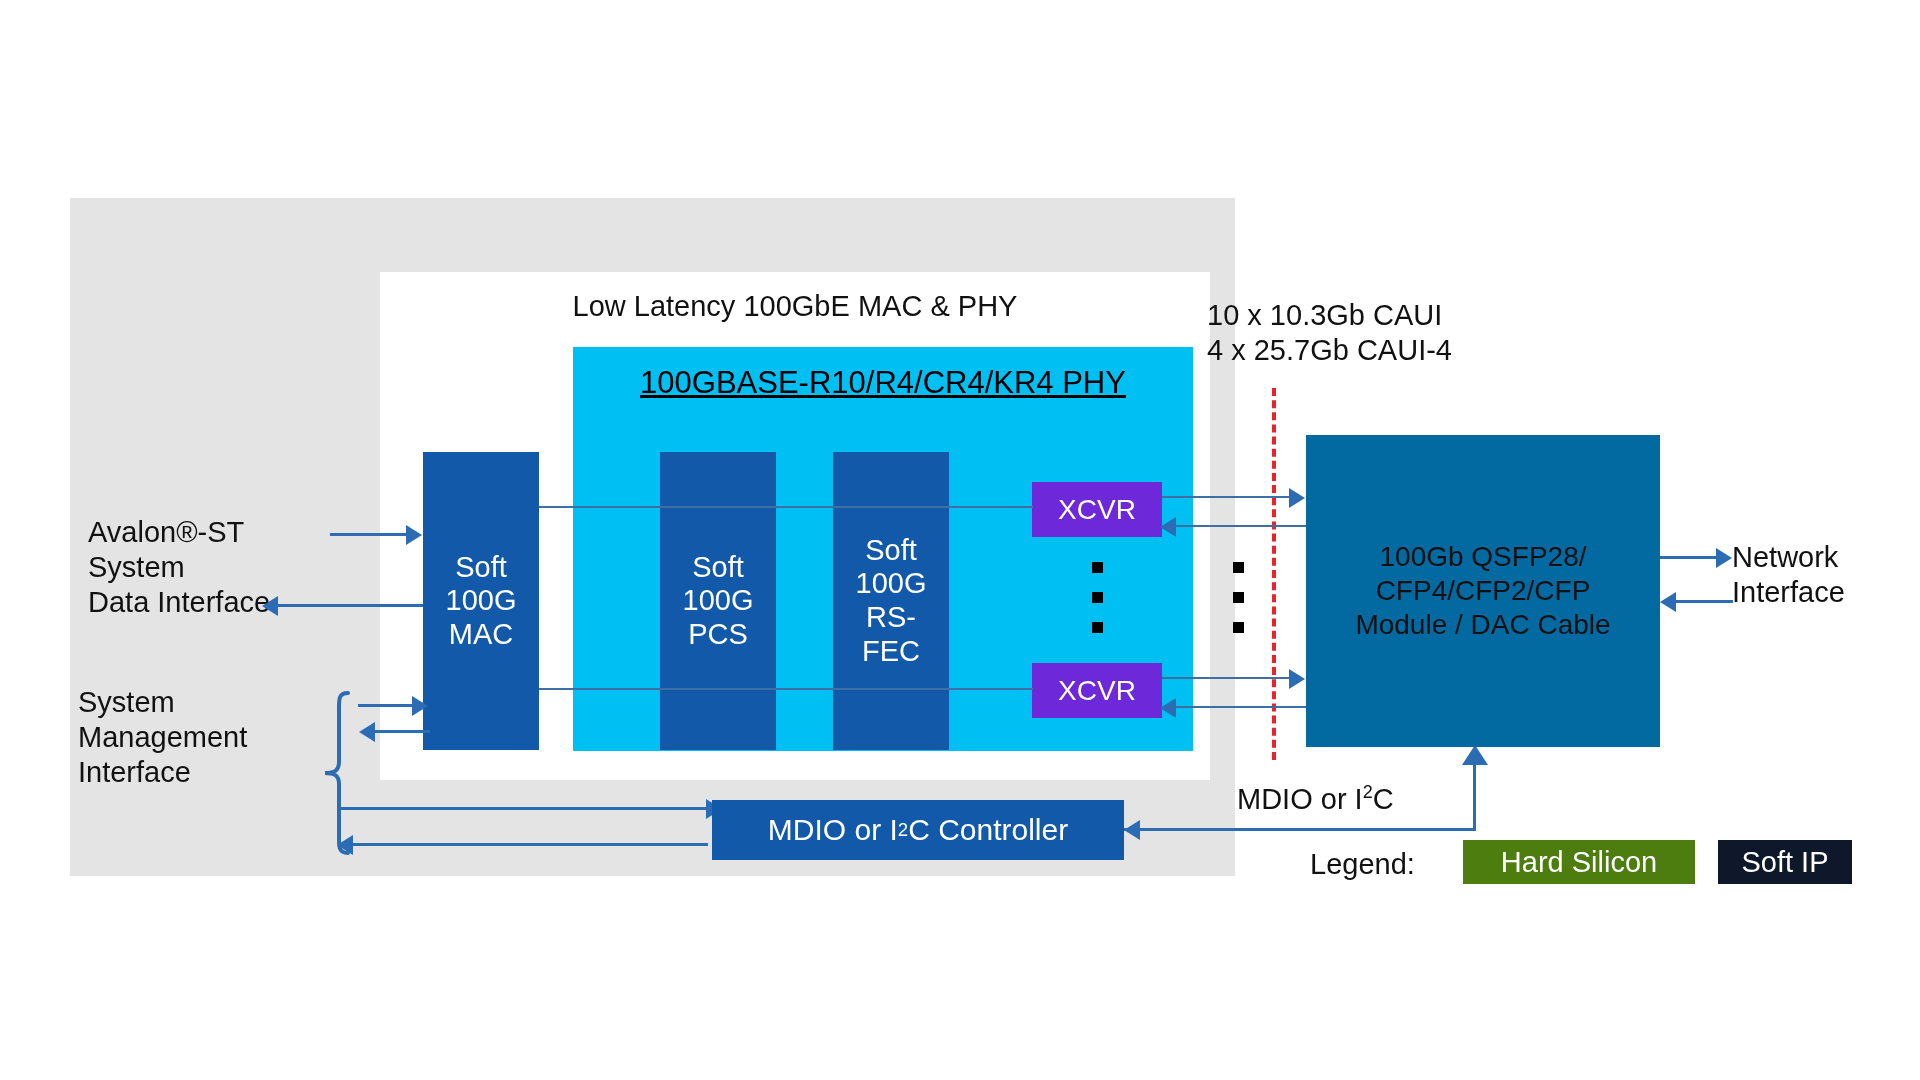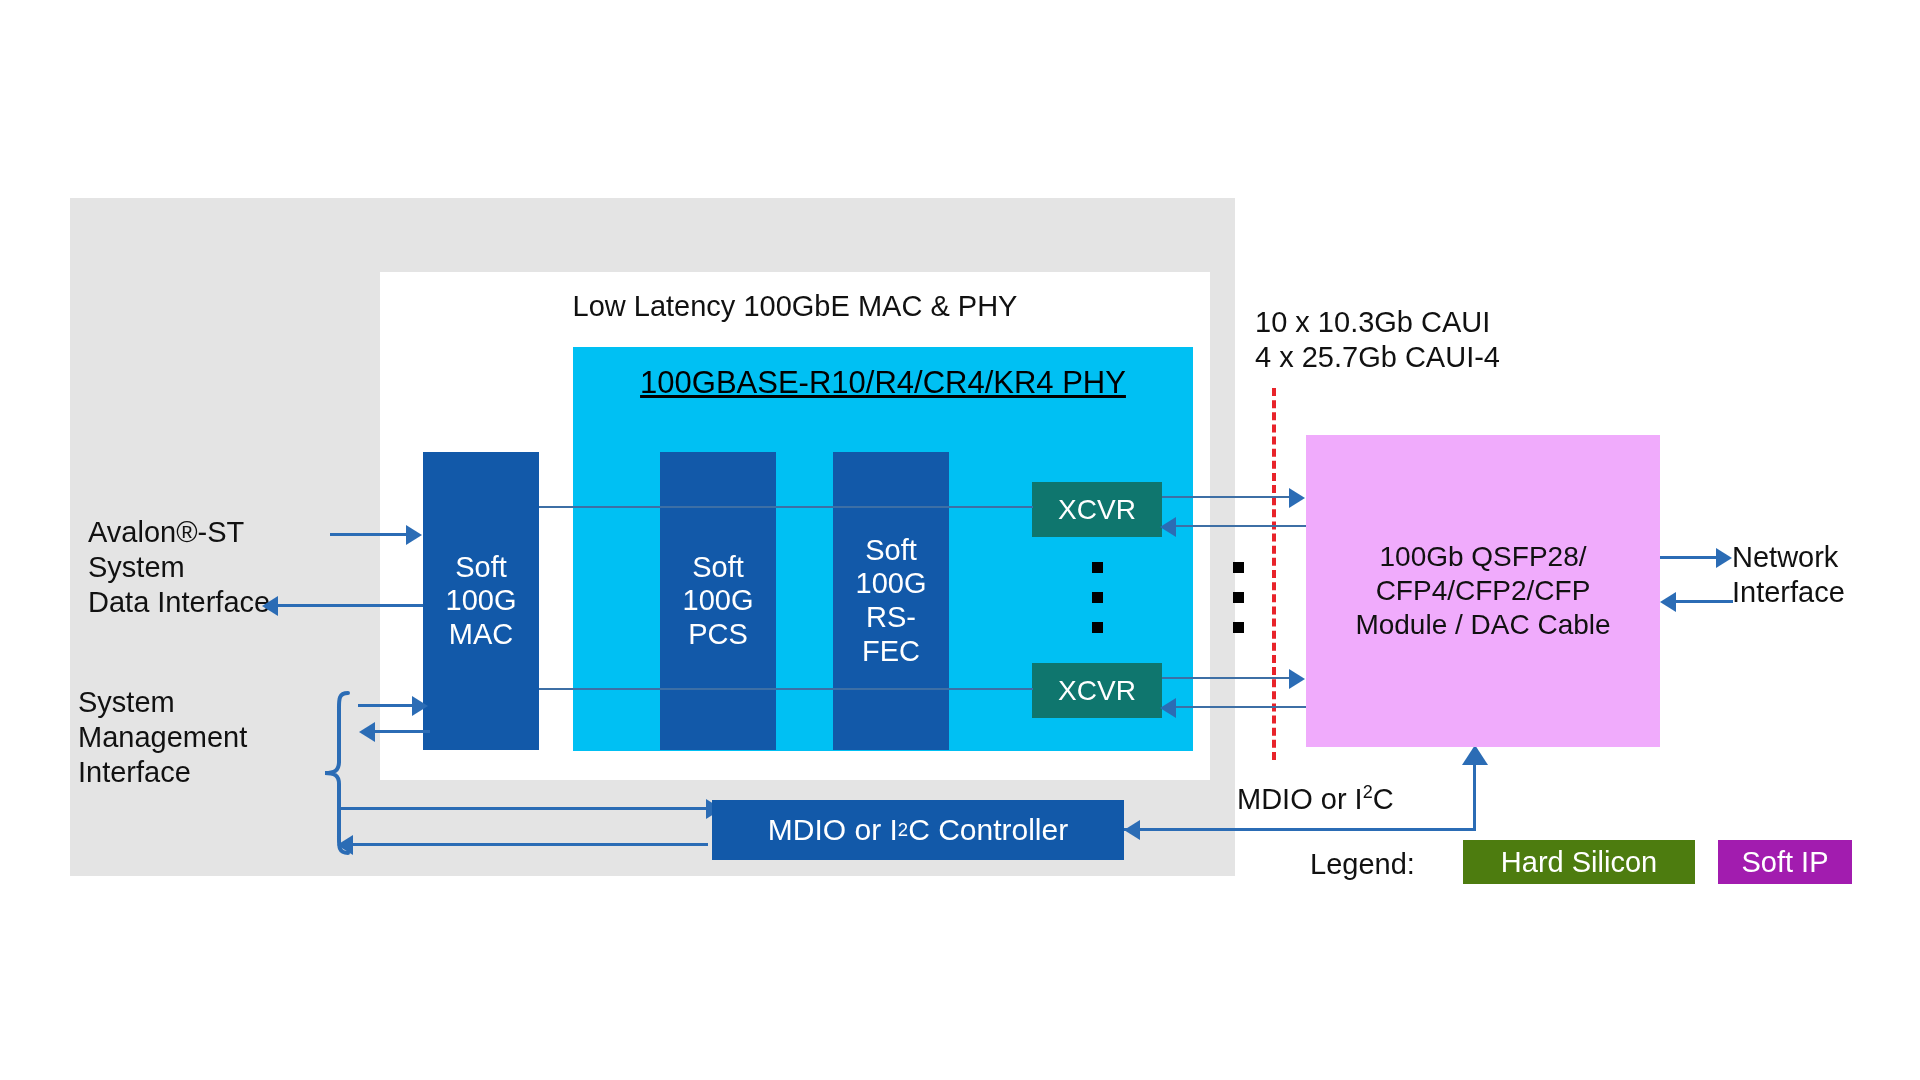"10 x 10.3Gb CAUI" div.abs { left: 1255px -> 1207px; margin-top: 7px -> none }
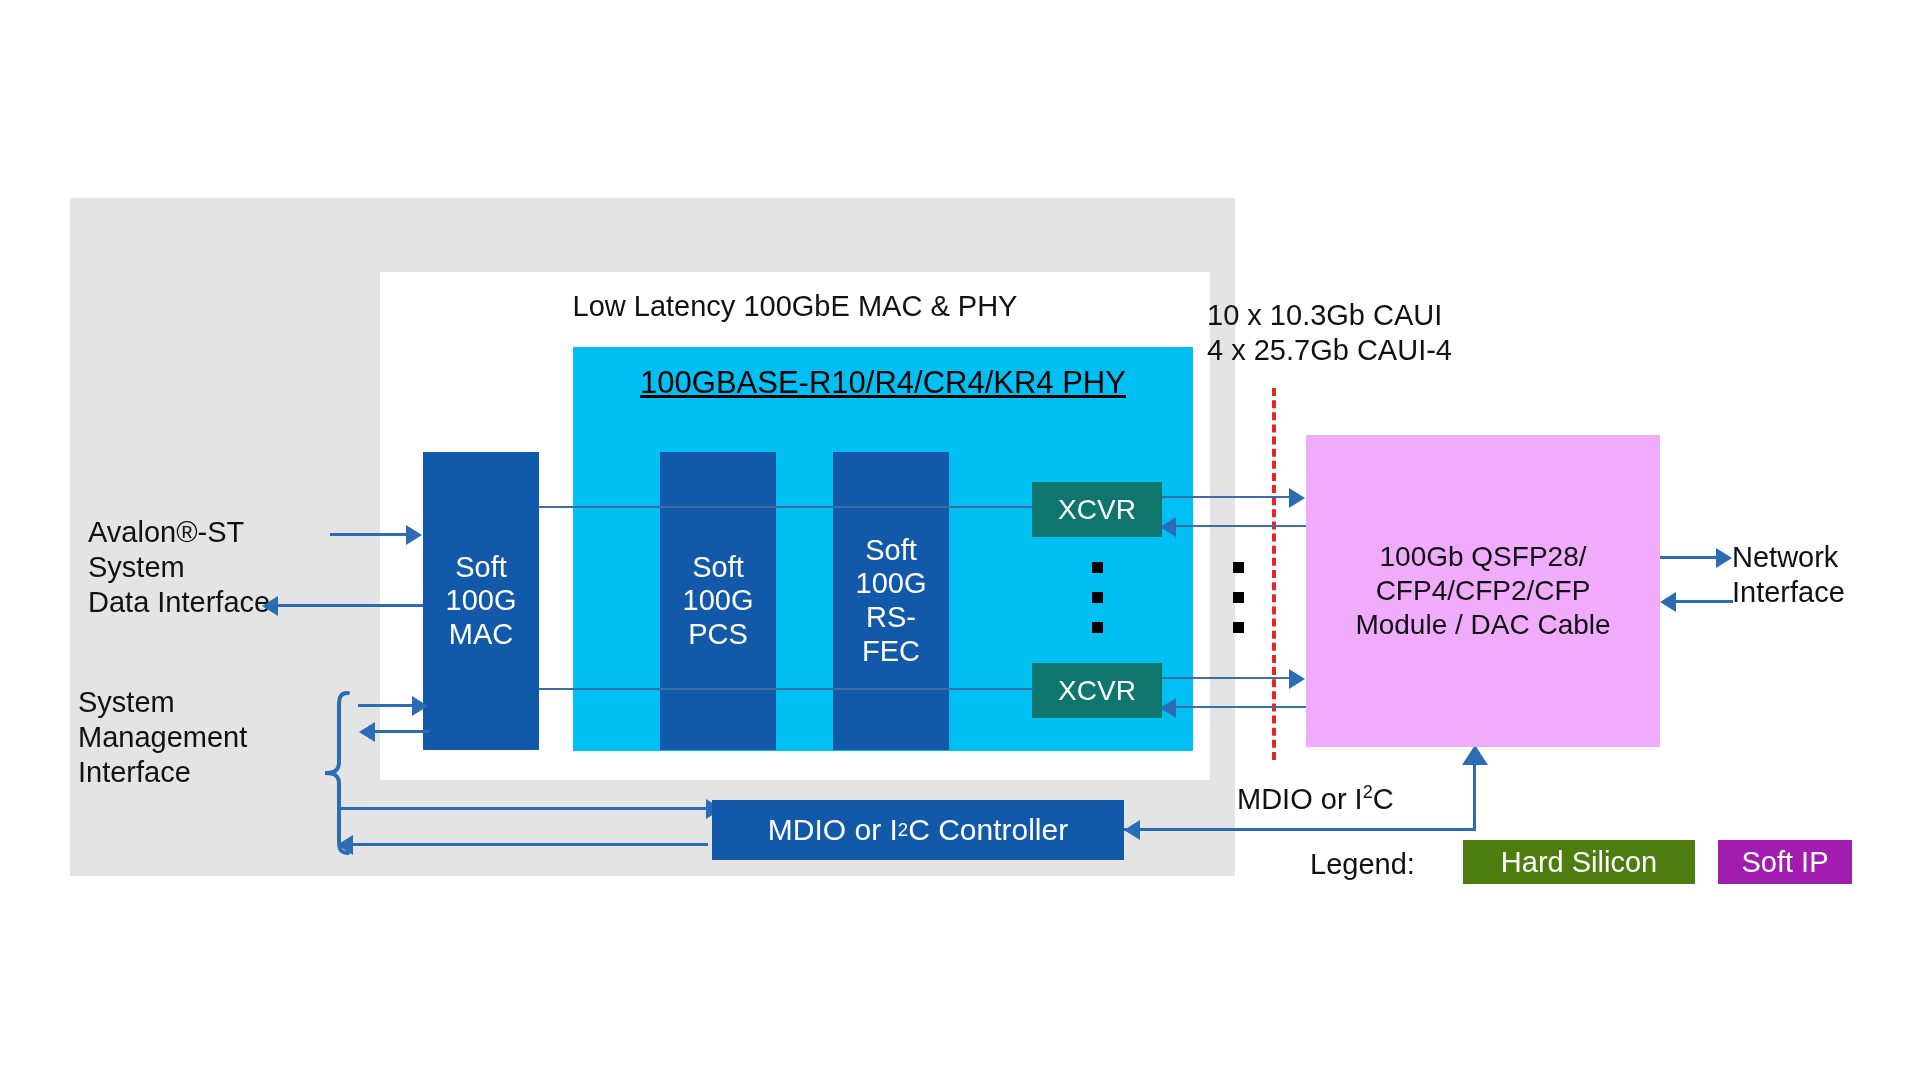"XCVR" .hardsil { background: #0f766e -> #6d28d9 }
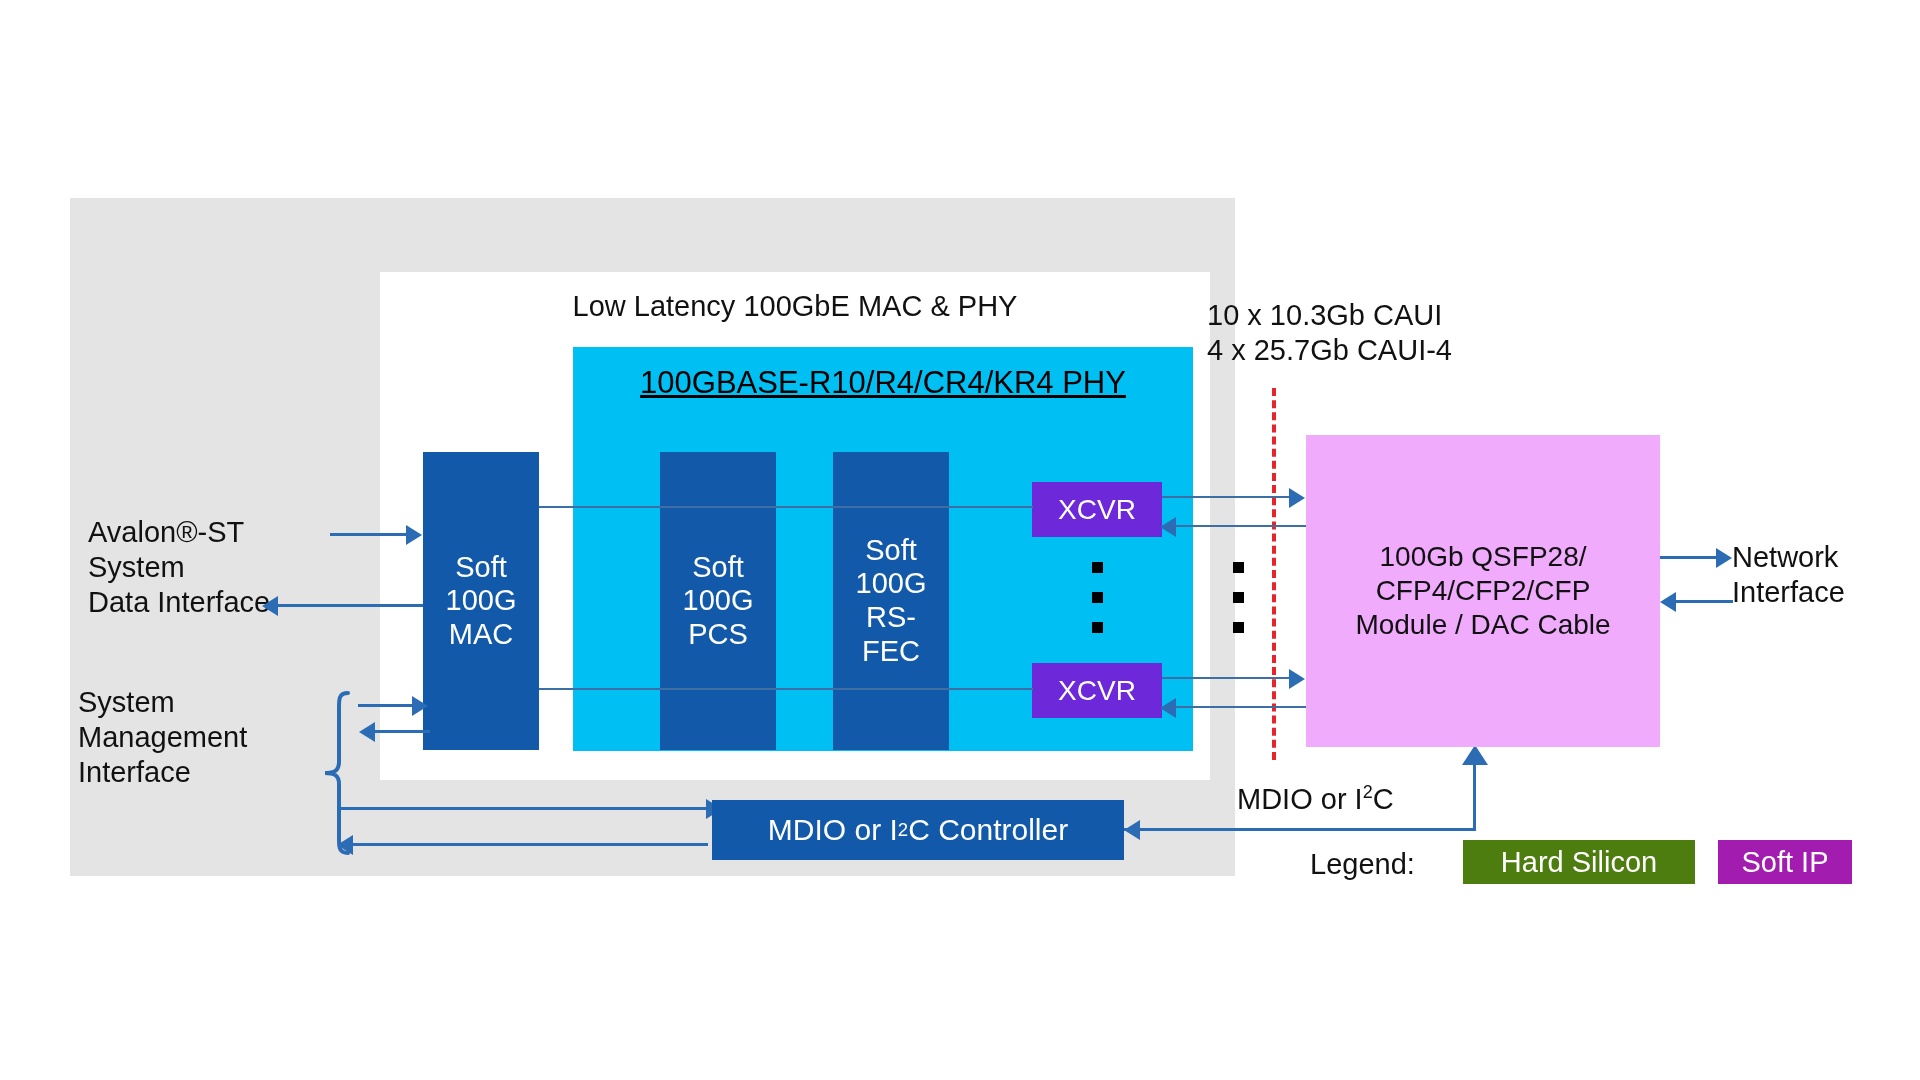"100Gb QSFP28/" .module-box { background: #f0abfc -> #0369a1 }
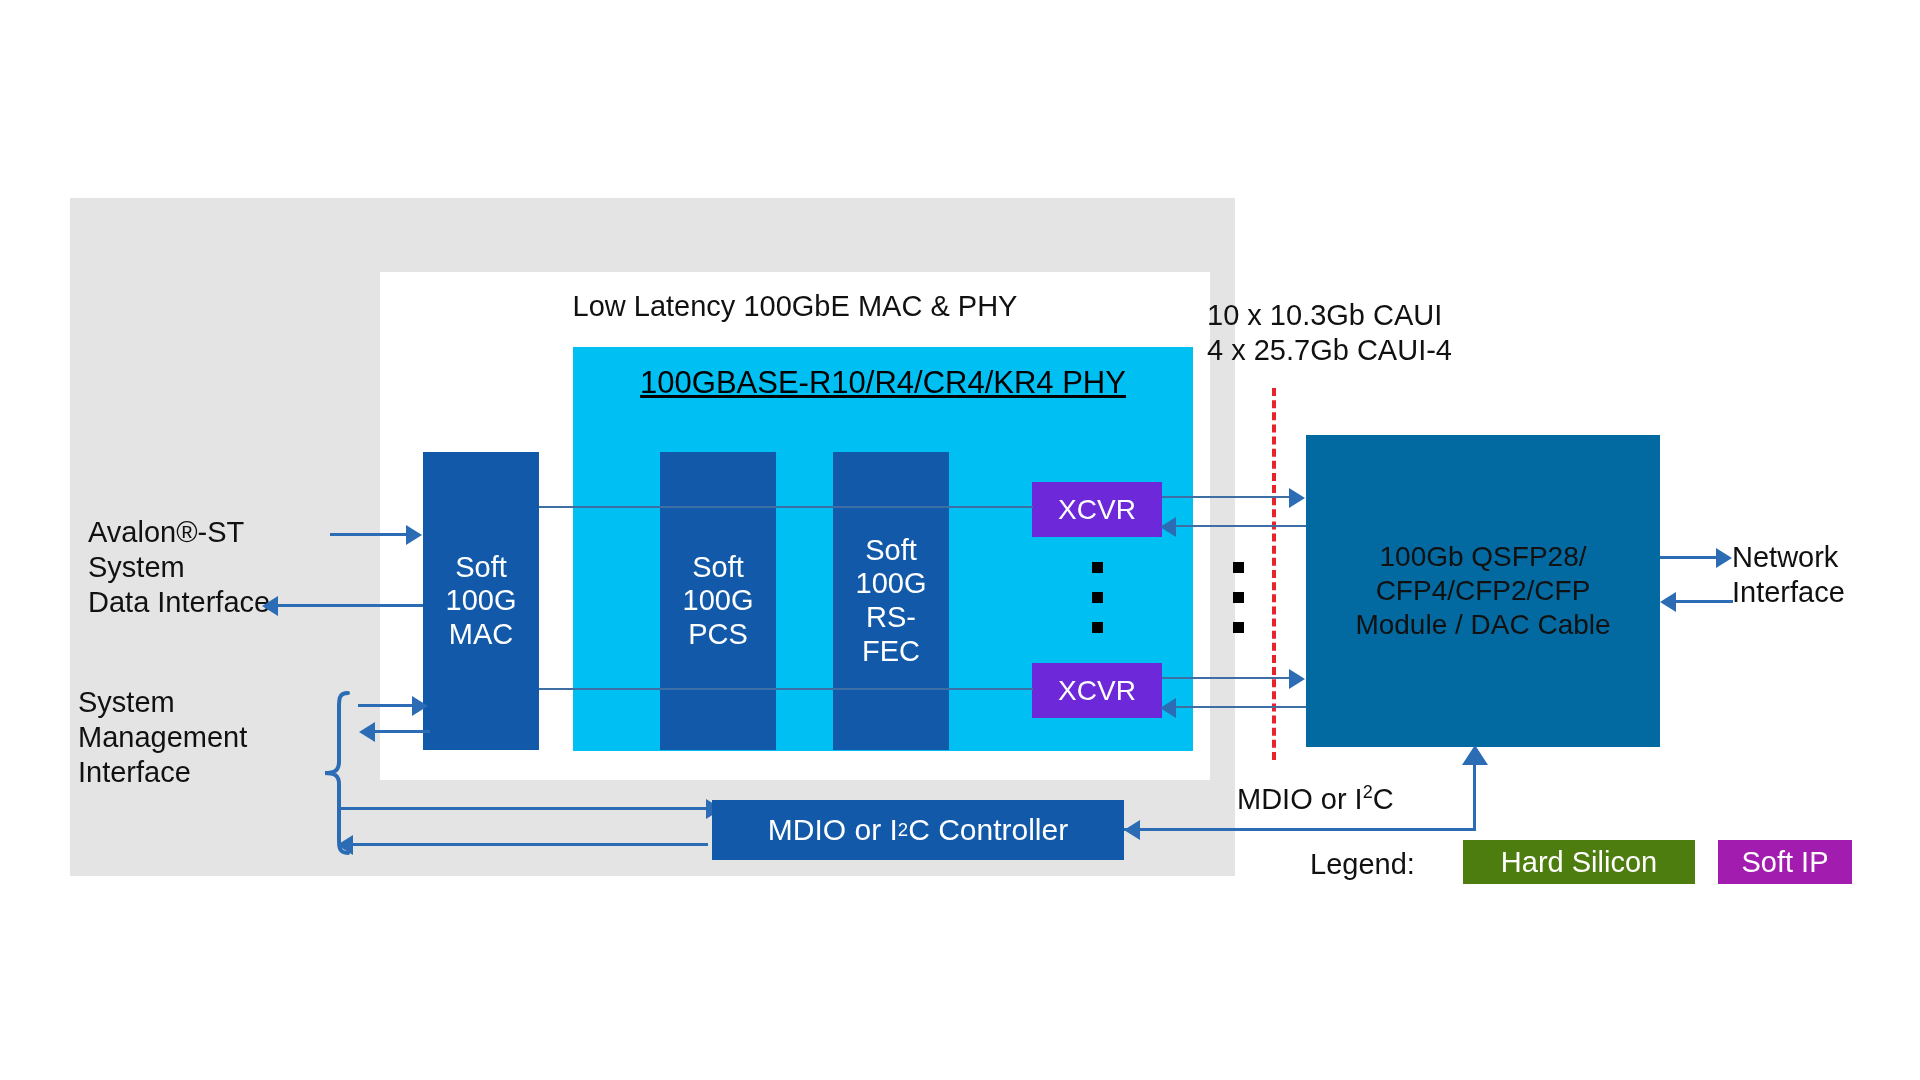"Soft IP" .chip.soft { background: #a21caf -> #0f172a }
